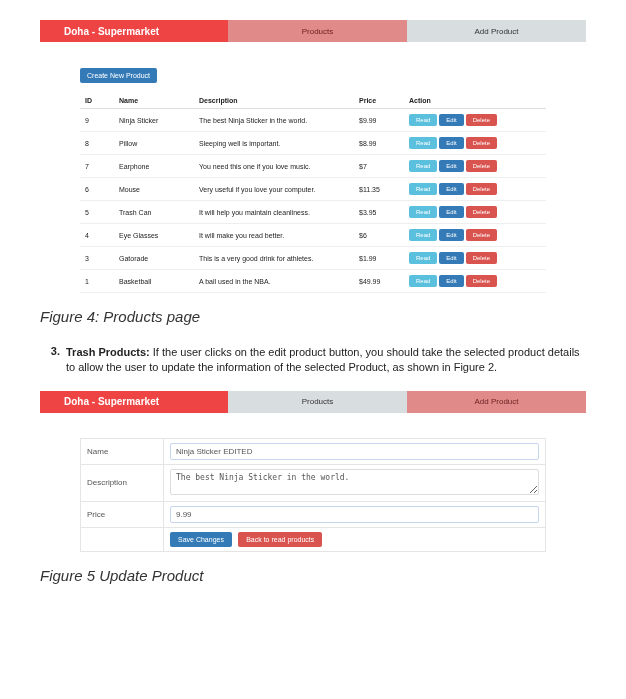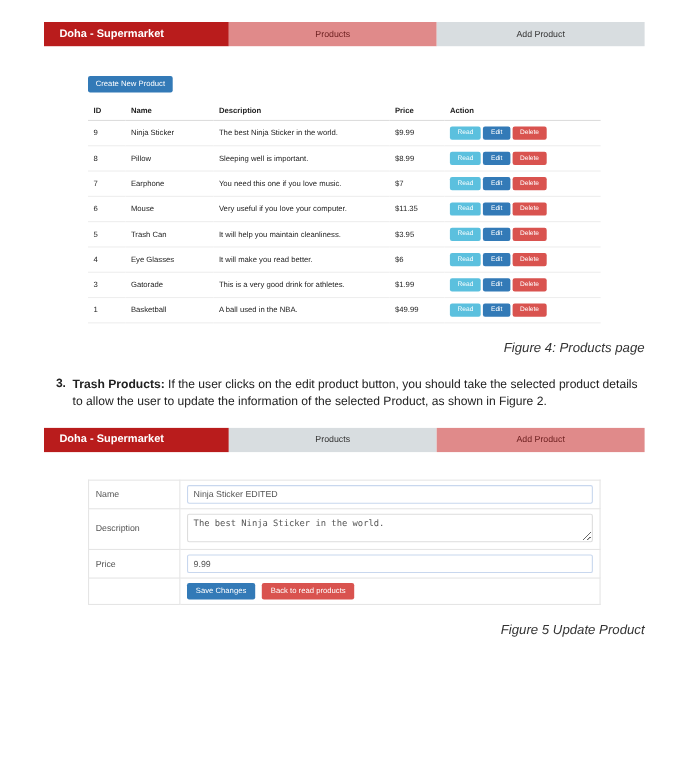"Doha - Supermarket" .navbar .brand { background: #b91c1c -> #ef4444; padding: 0 14px -> 0 24px }
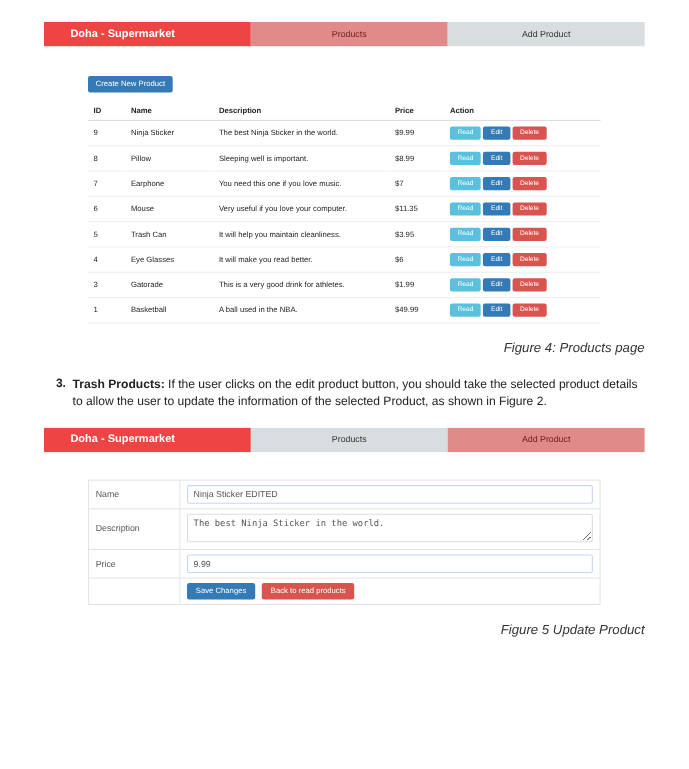"Figure 4: Products page" .caption { font-size: 12px -> 15px; text-align: right -> left }
